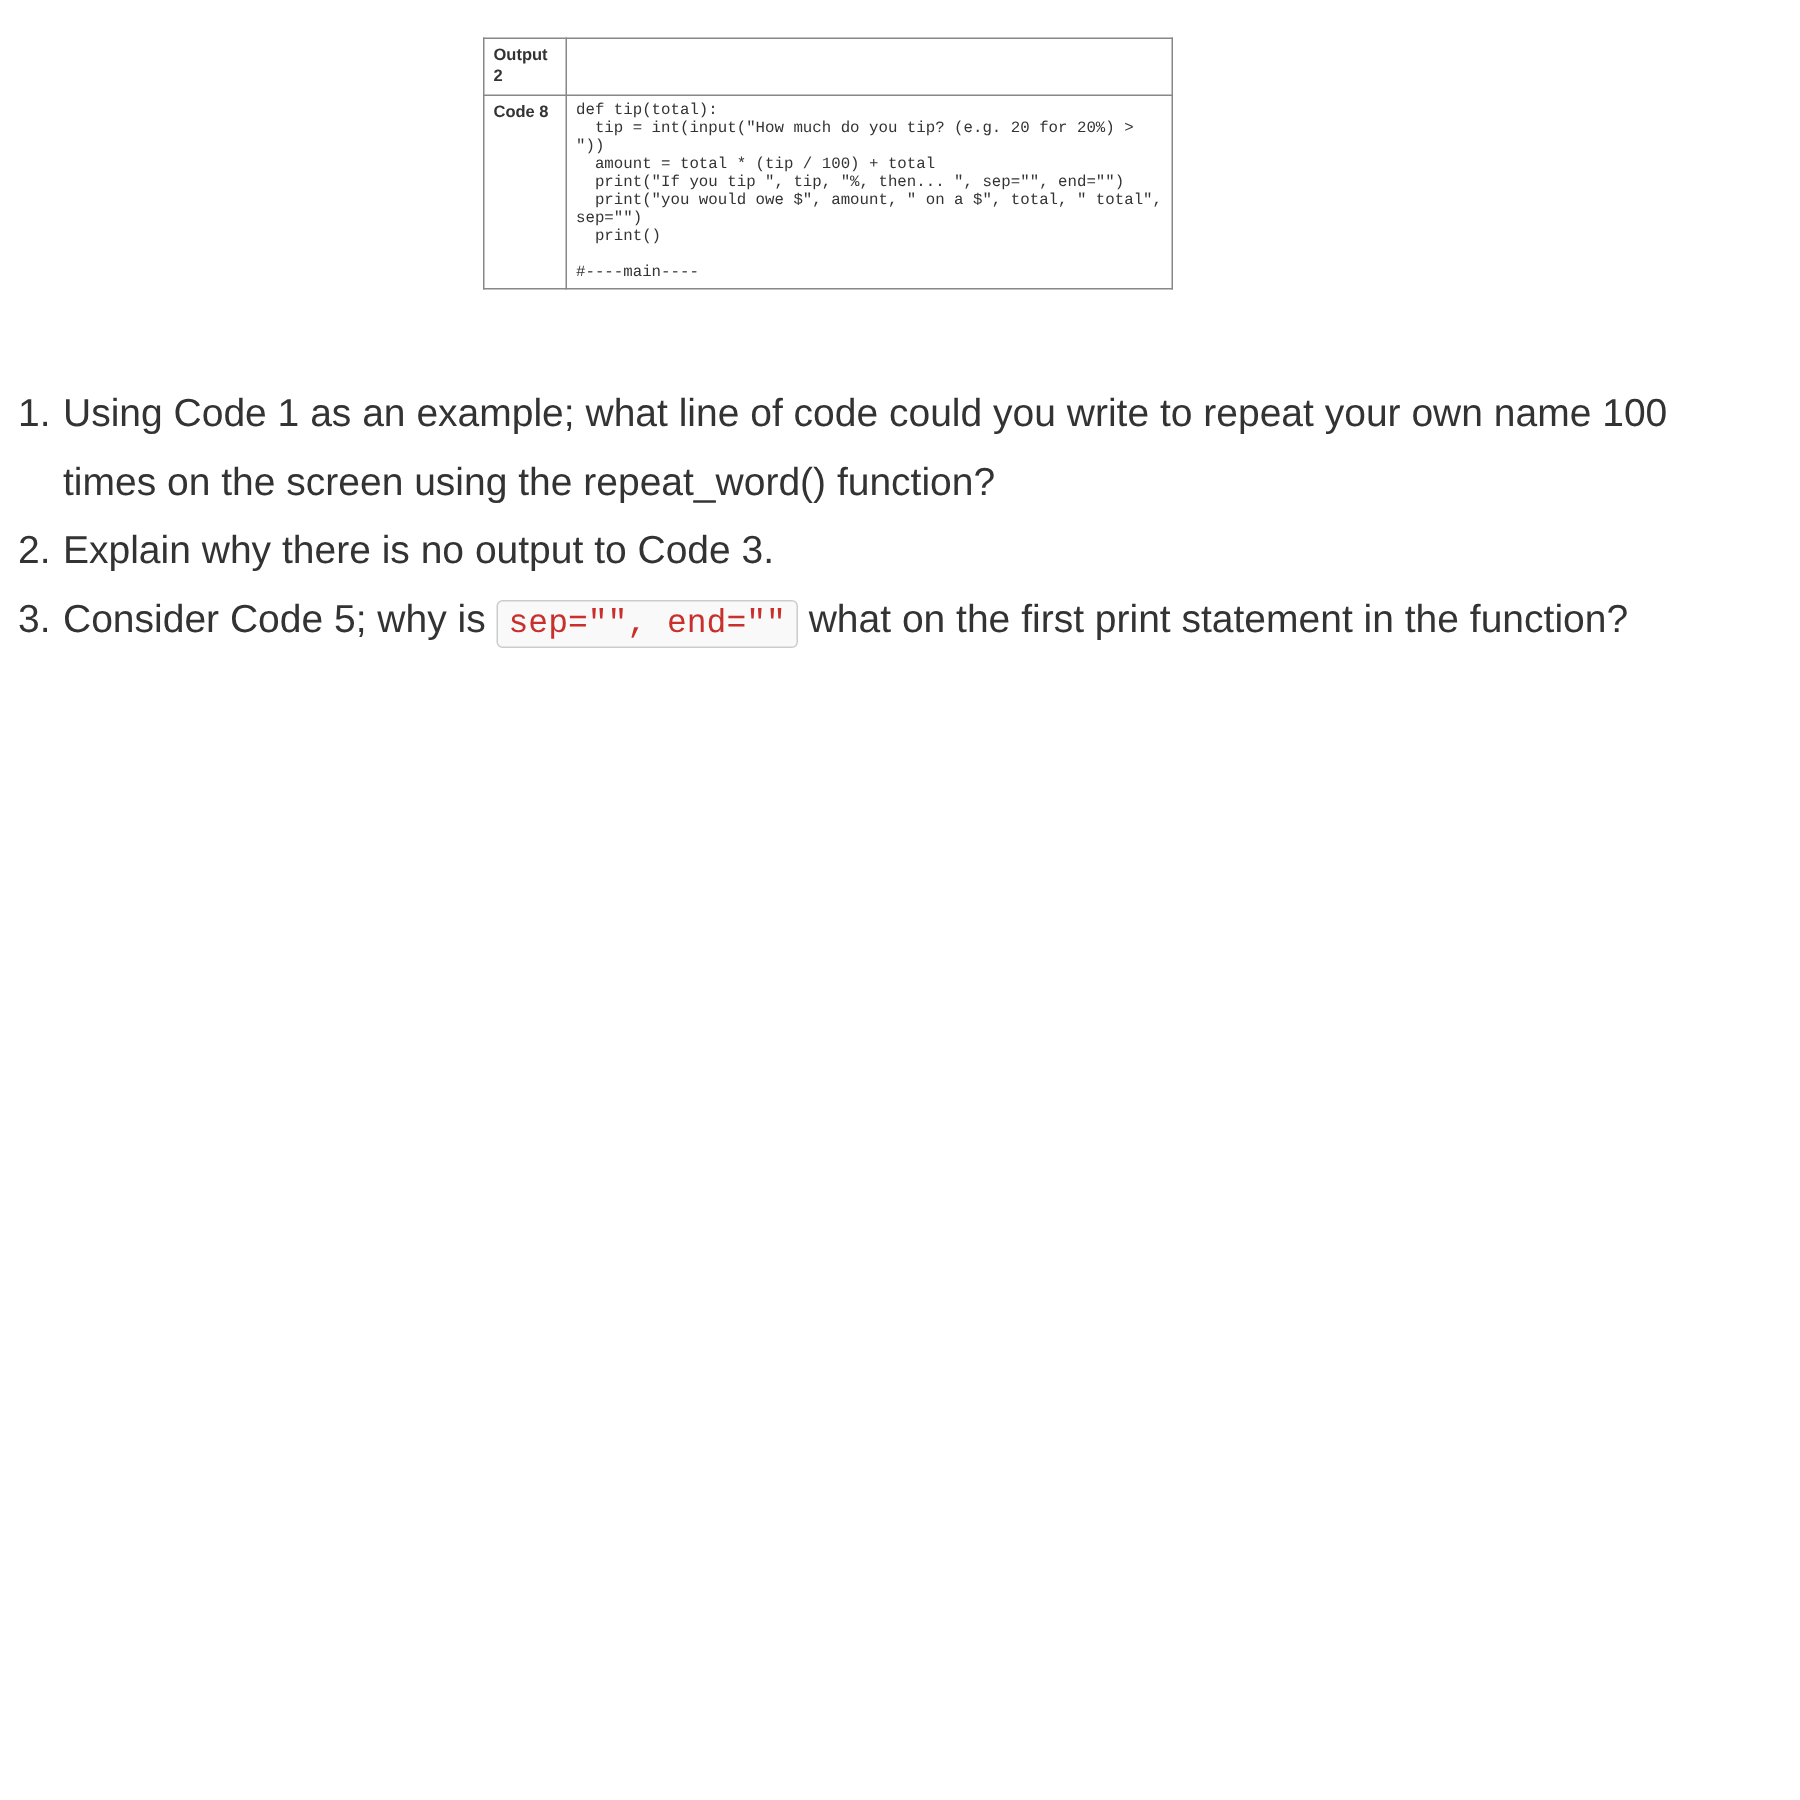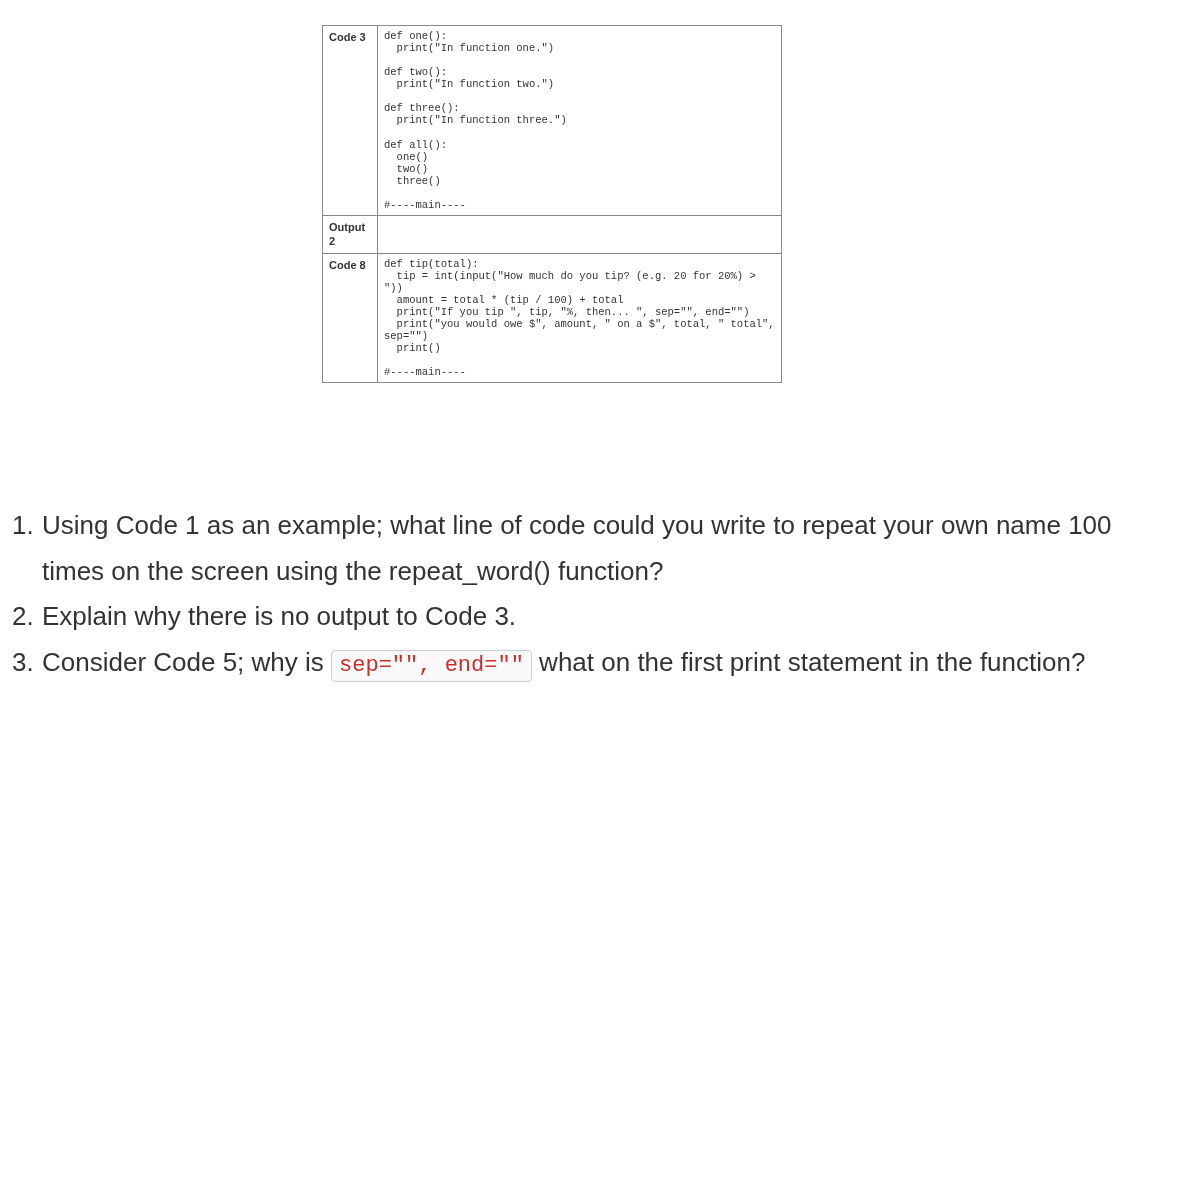"Code 3" tr { html: <tr> <td>Code 3</td> <td>def one(): print("In function one.") def two(): print("In function two.") def three(): print("In function three.") def all(): one() two() three() #----main----</td> </tr> -> none }
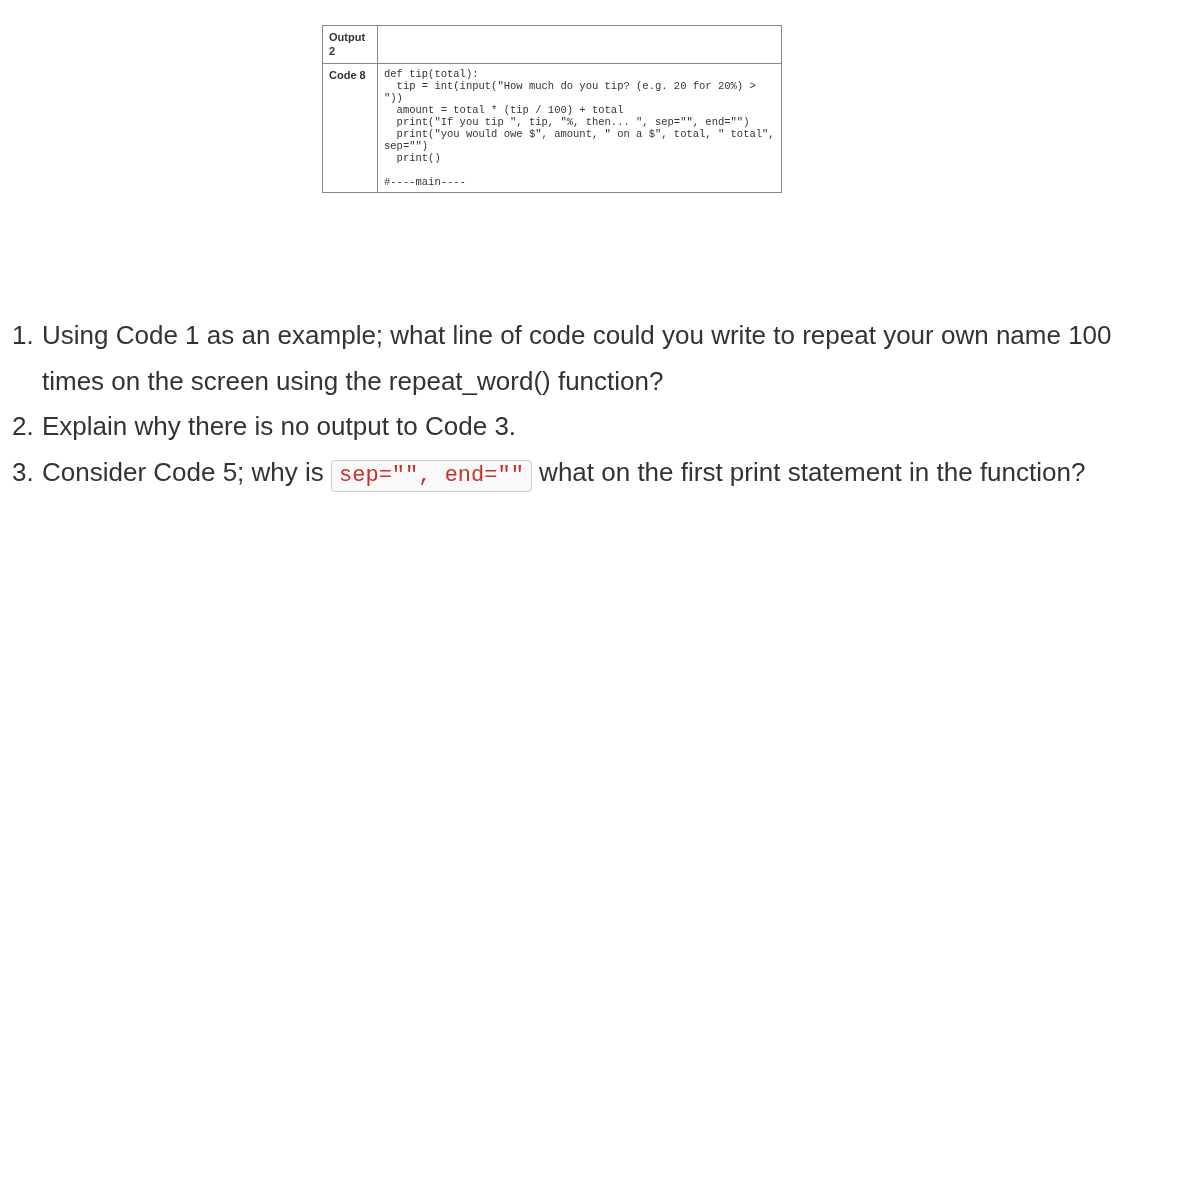"Using Code 1 as an" .questions { margin-top: 120px -> 60px }
